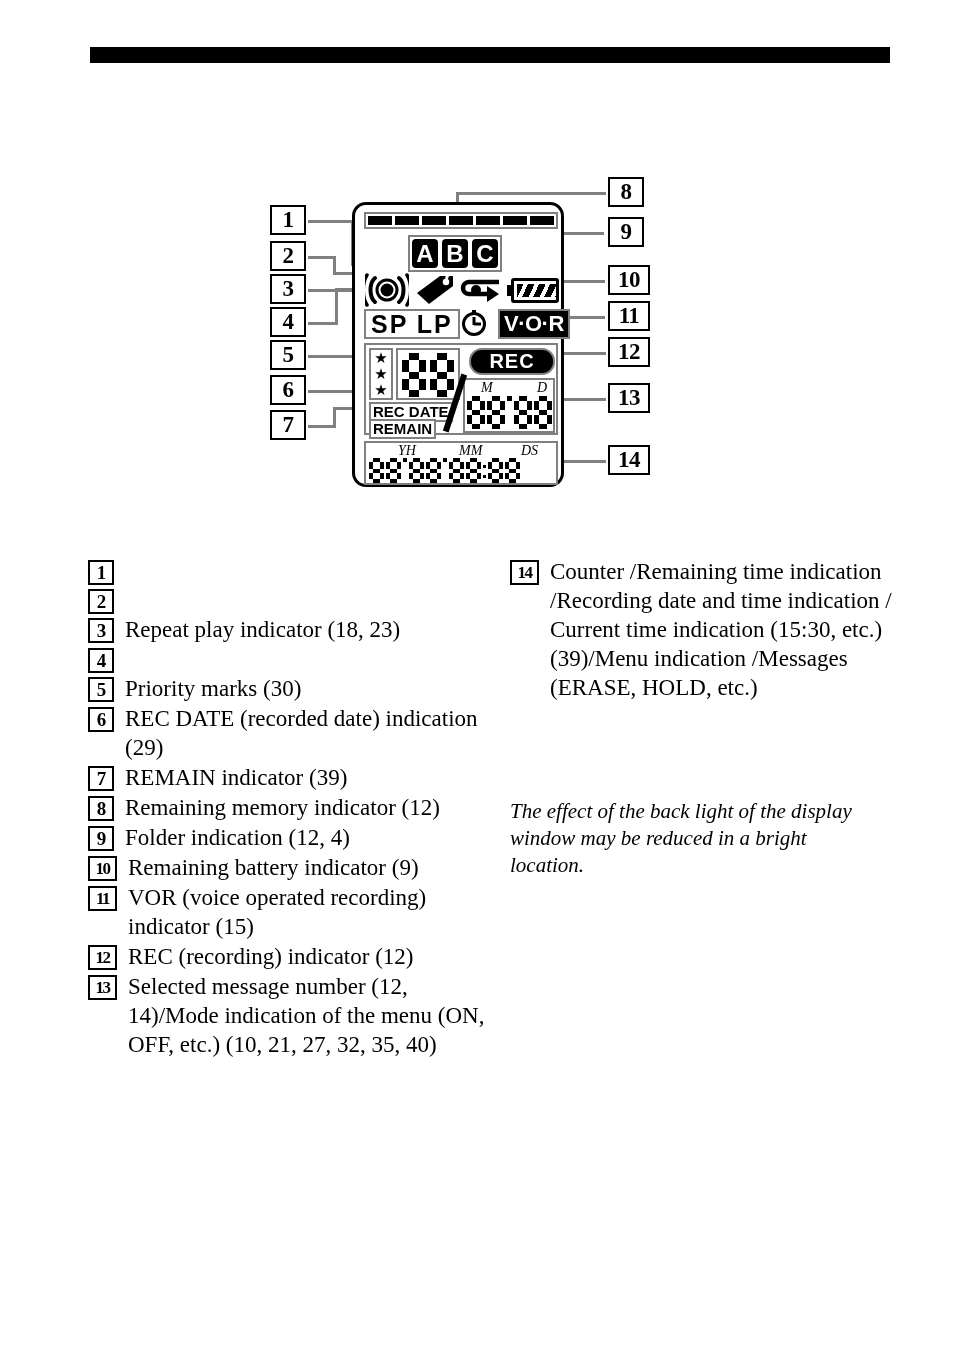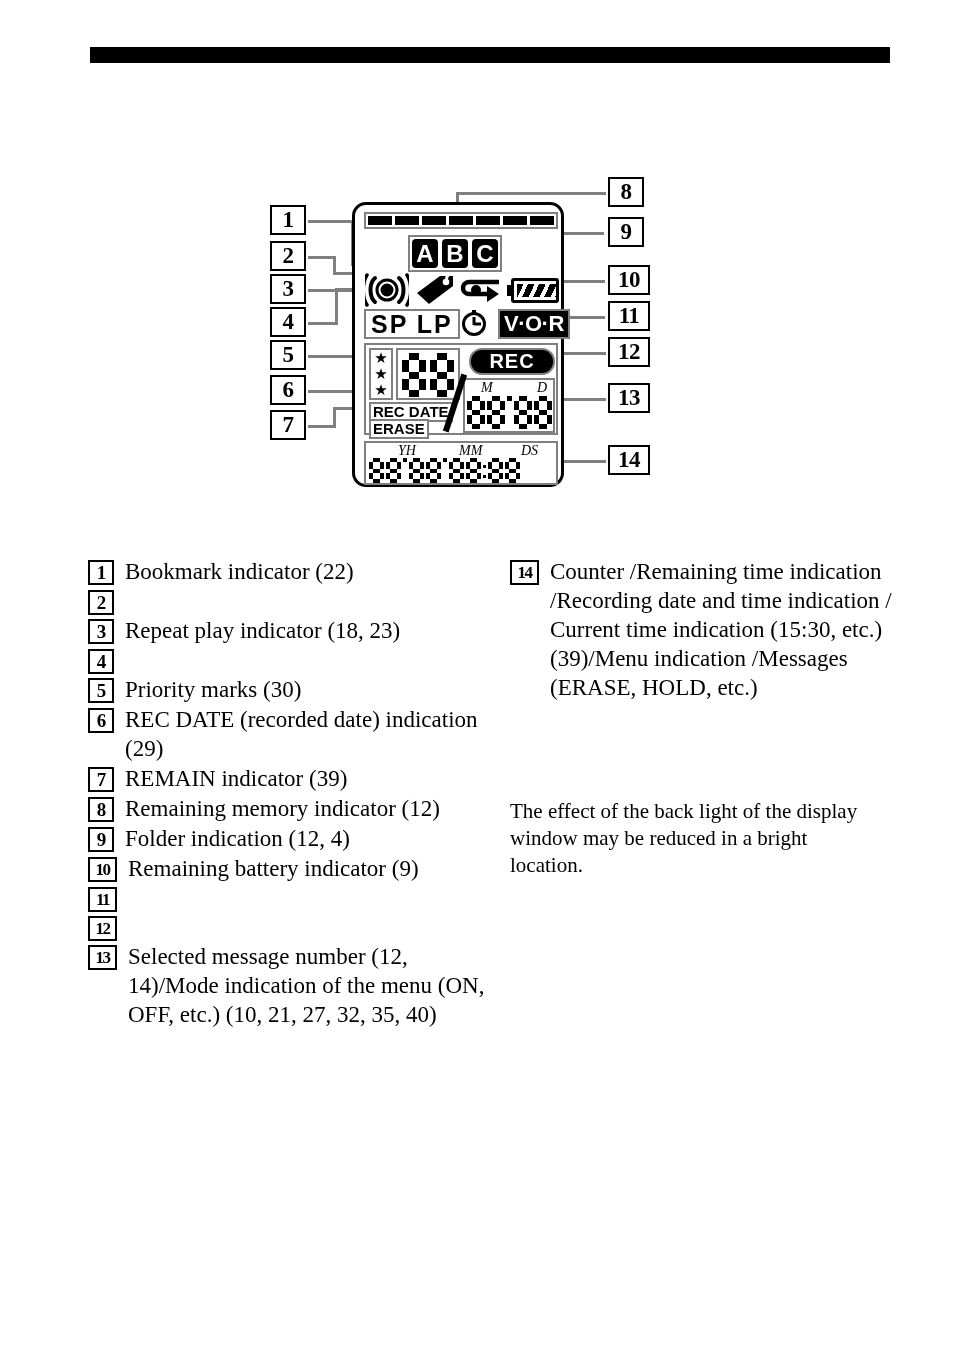"ERASE" div.remain { text: ERASE -> REMAIN }
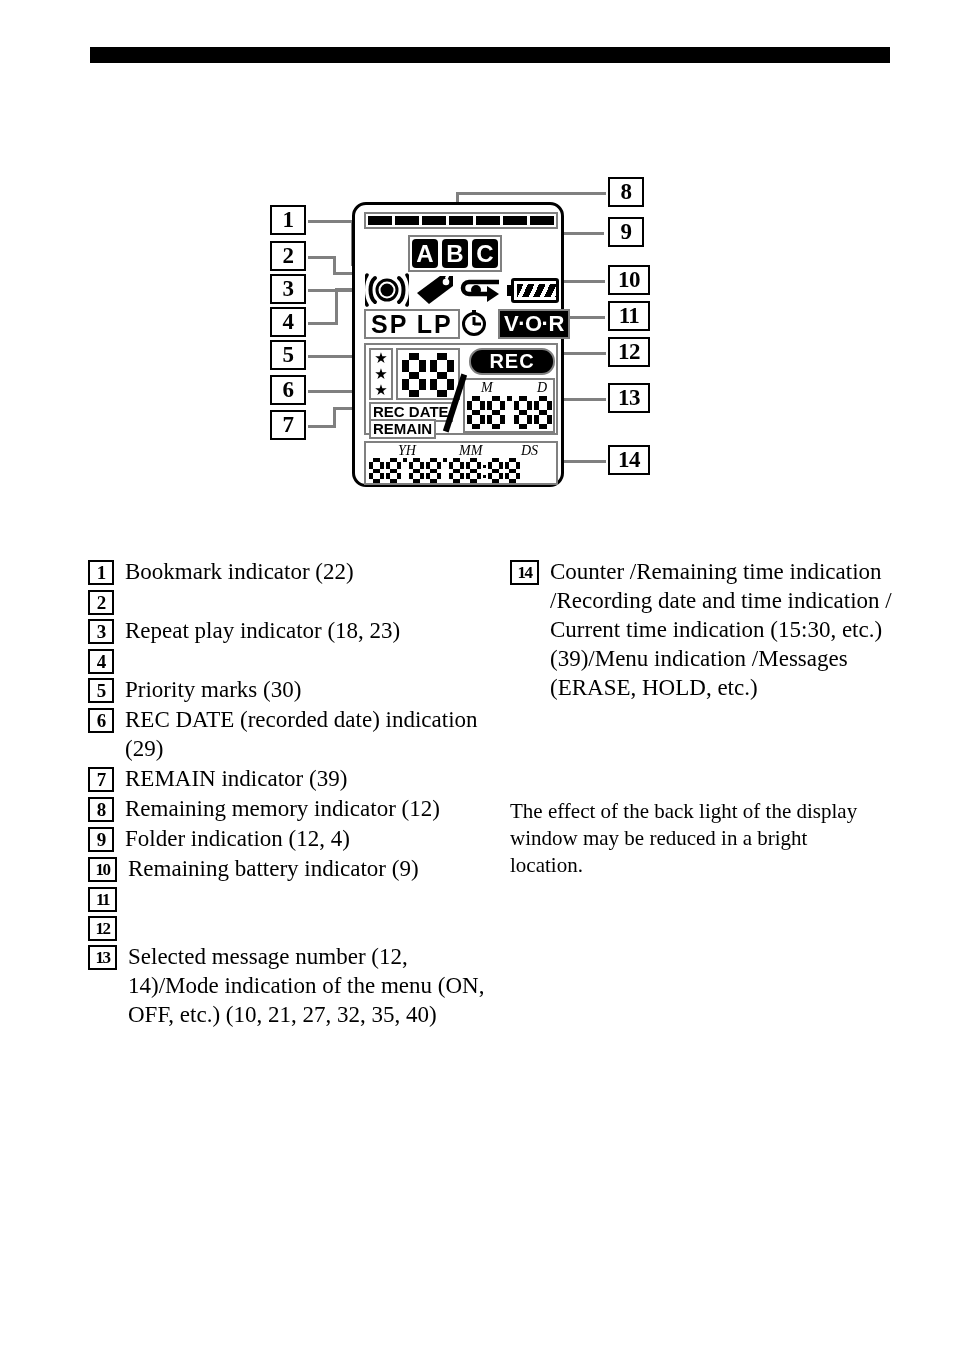"Bookmark indicator (22)" div.leg-txt { html: <div>Bookmark indicator (22)</div> -> none }
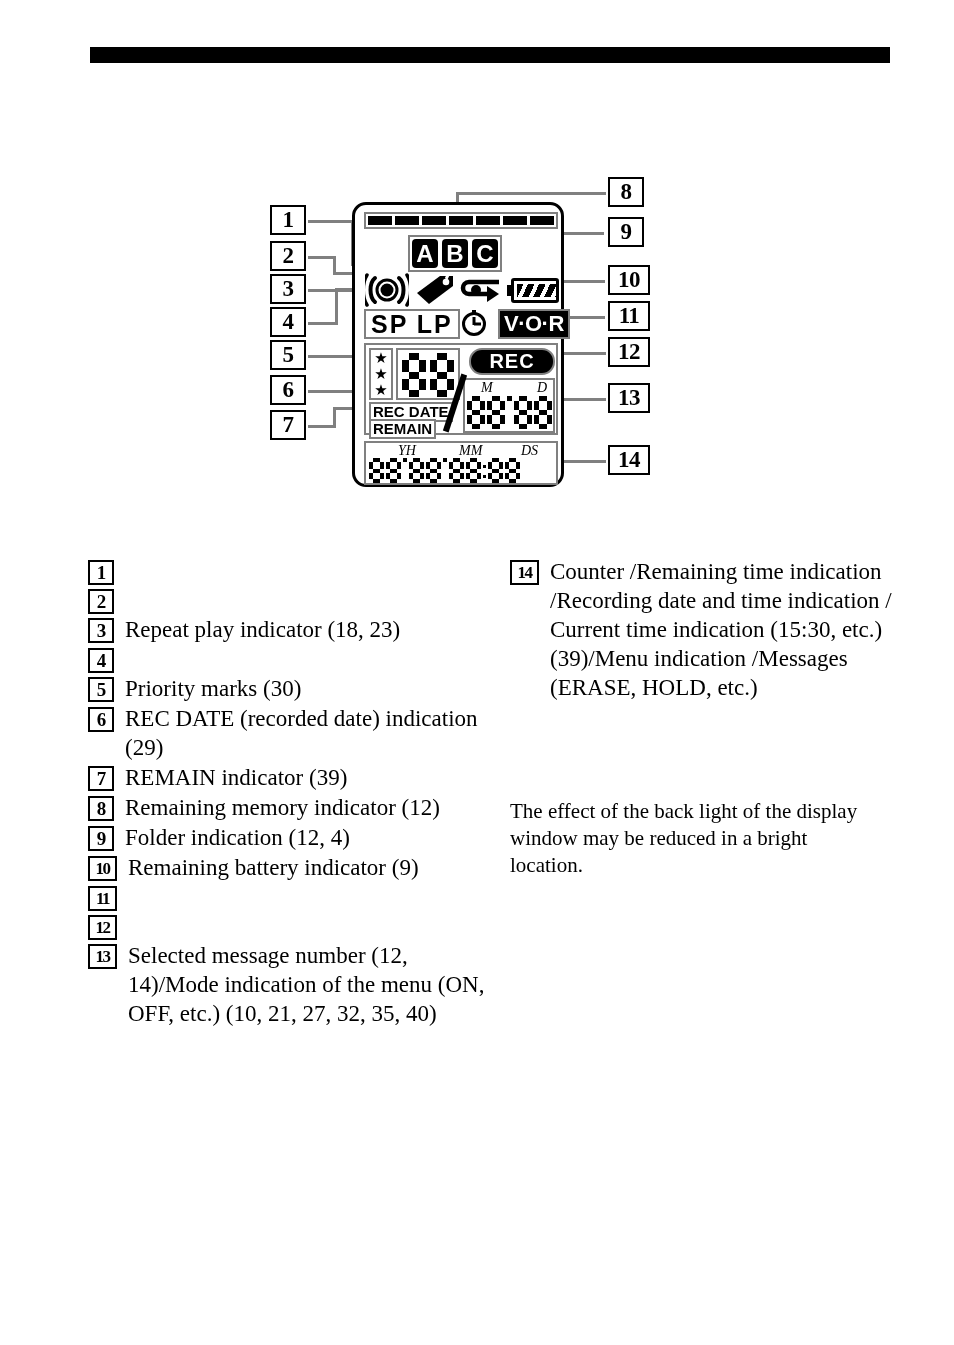"The effect of the back" .note { font-style: none -> italic }
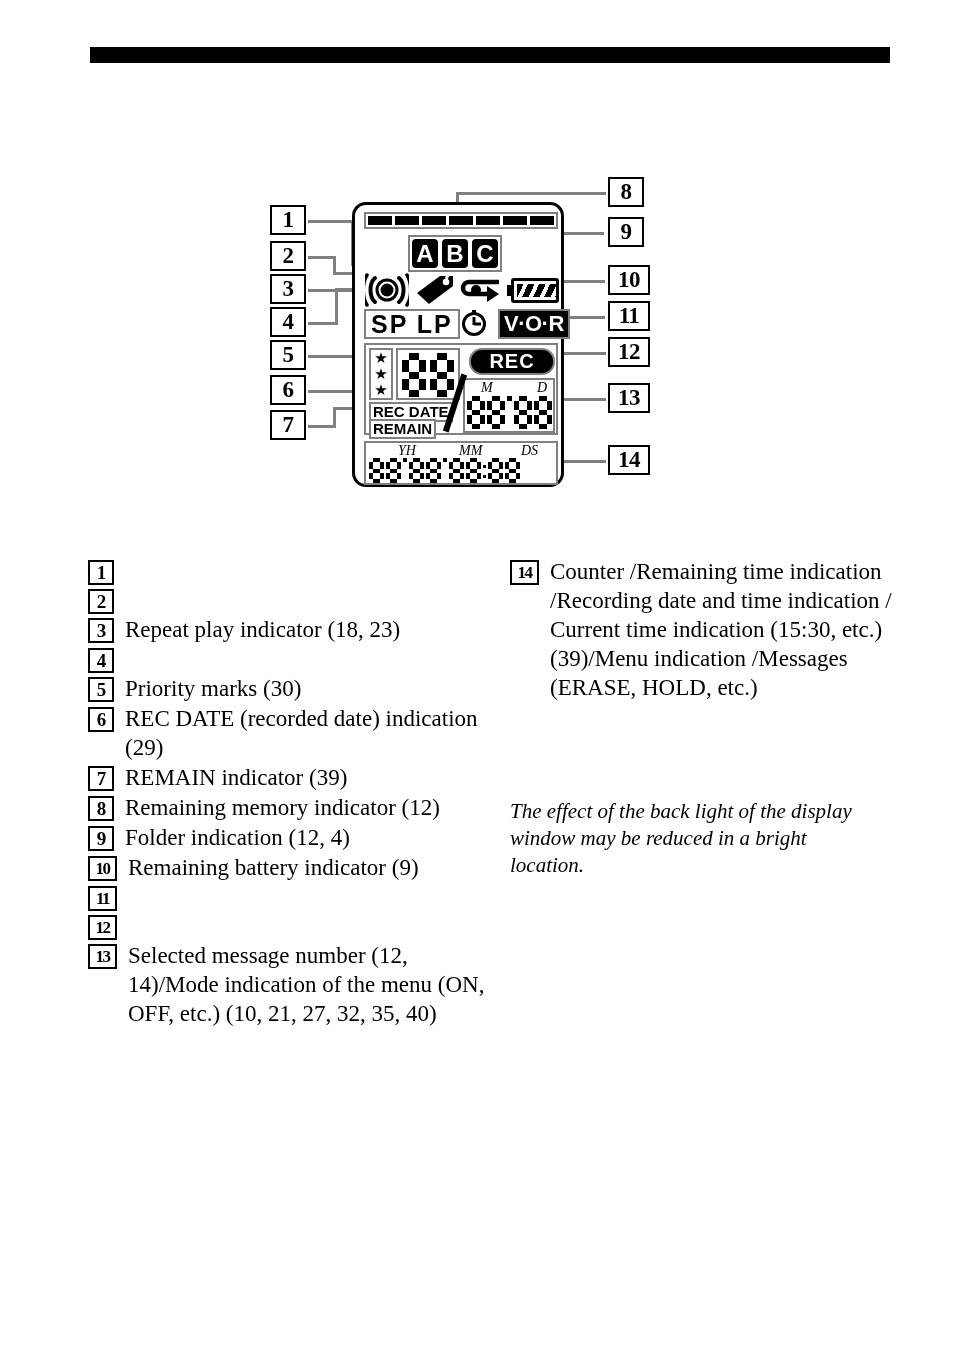"VOR (voice operated recording) indicator" div.leg-txt { html: none -> <div>VOR (voice operated recording) indicator (15)</div> }
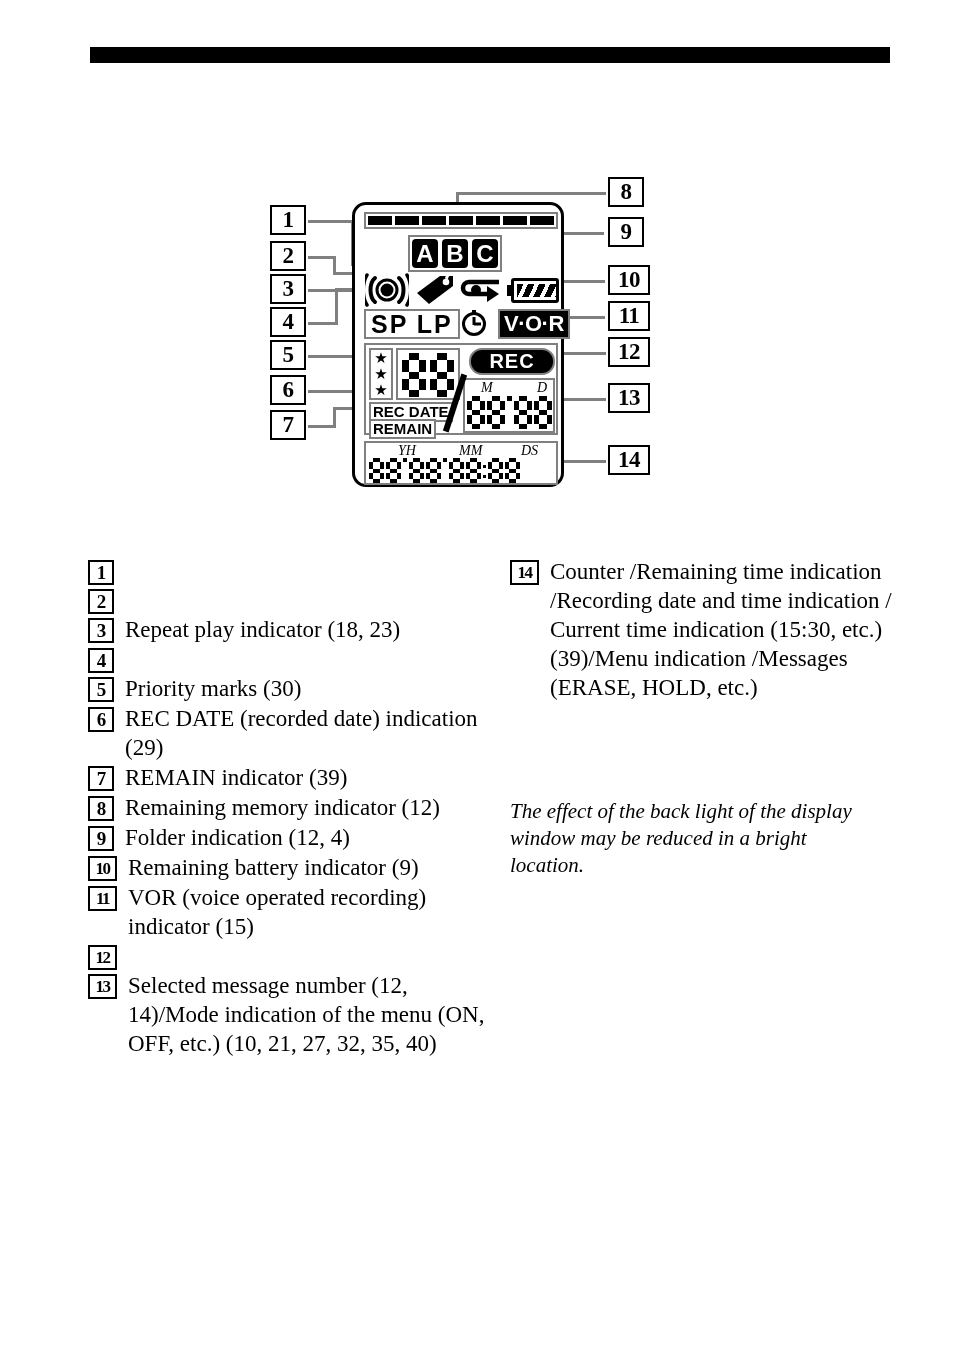"REC (recording) indicator (12)" div.leg-txt { html: none -> <div>REC (recording) indicator (12)</div> }
